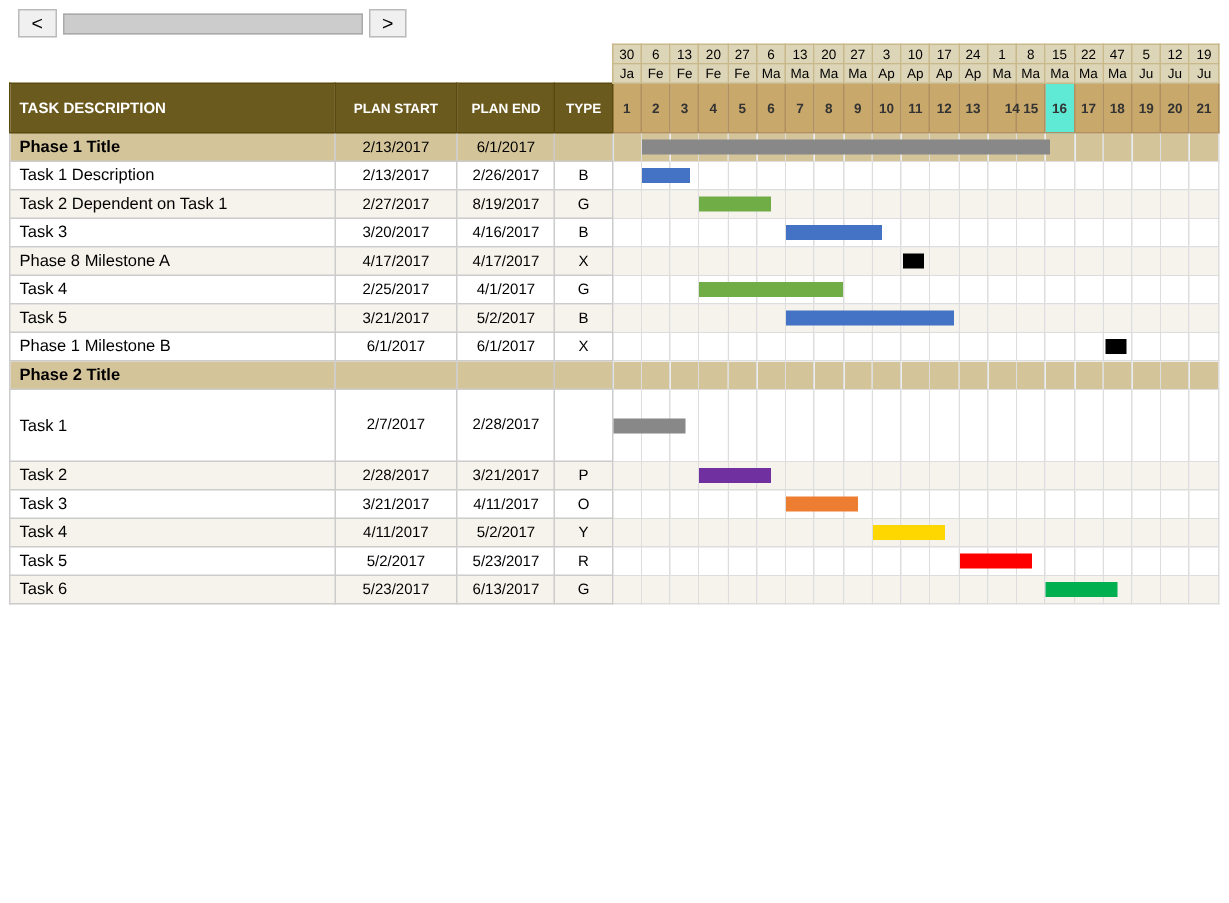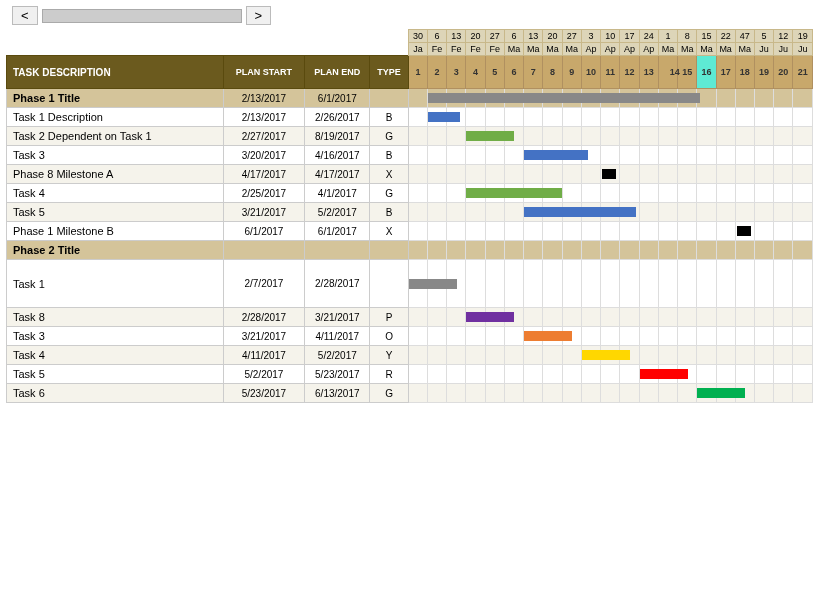"Task 8" td { text: 8 -> 2 }
